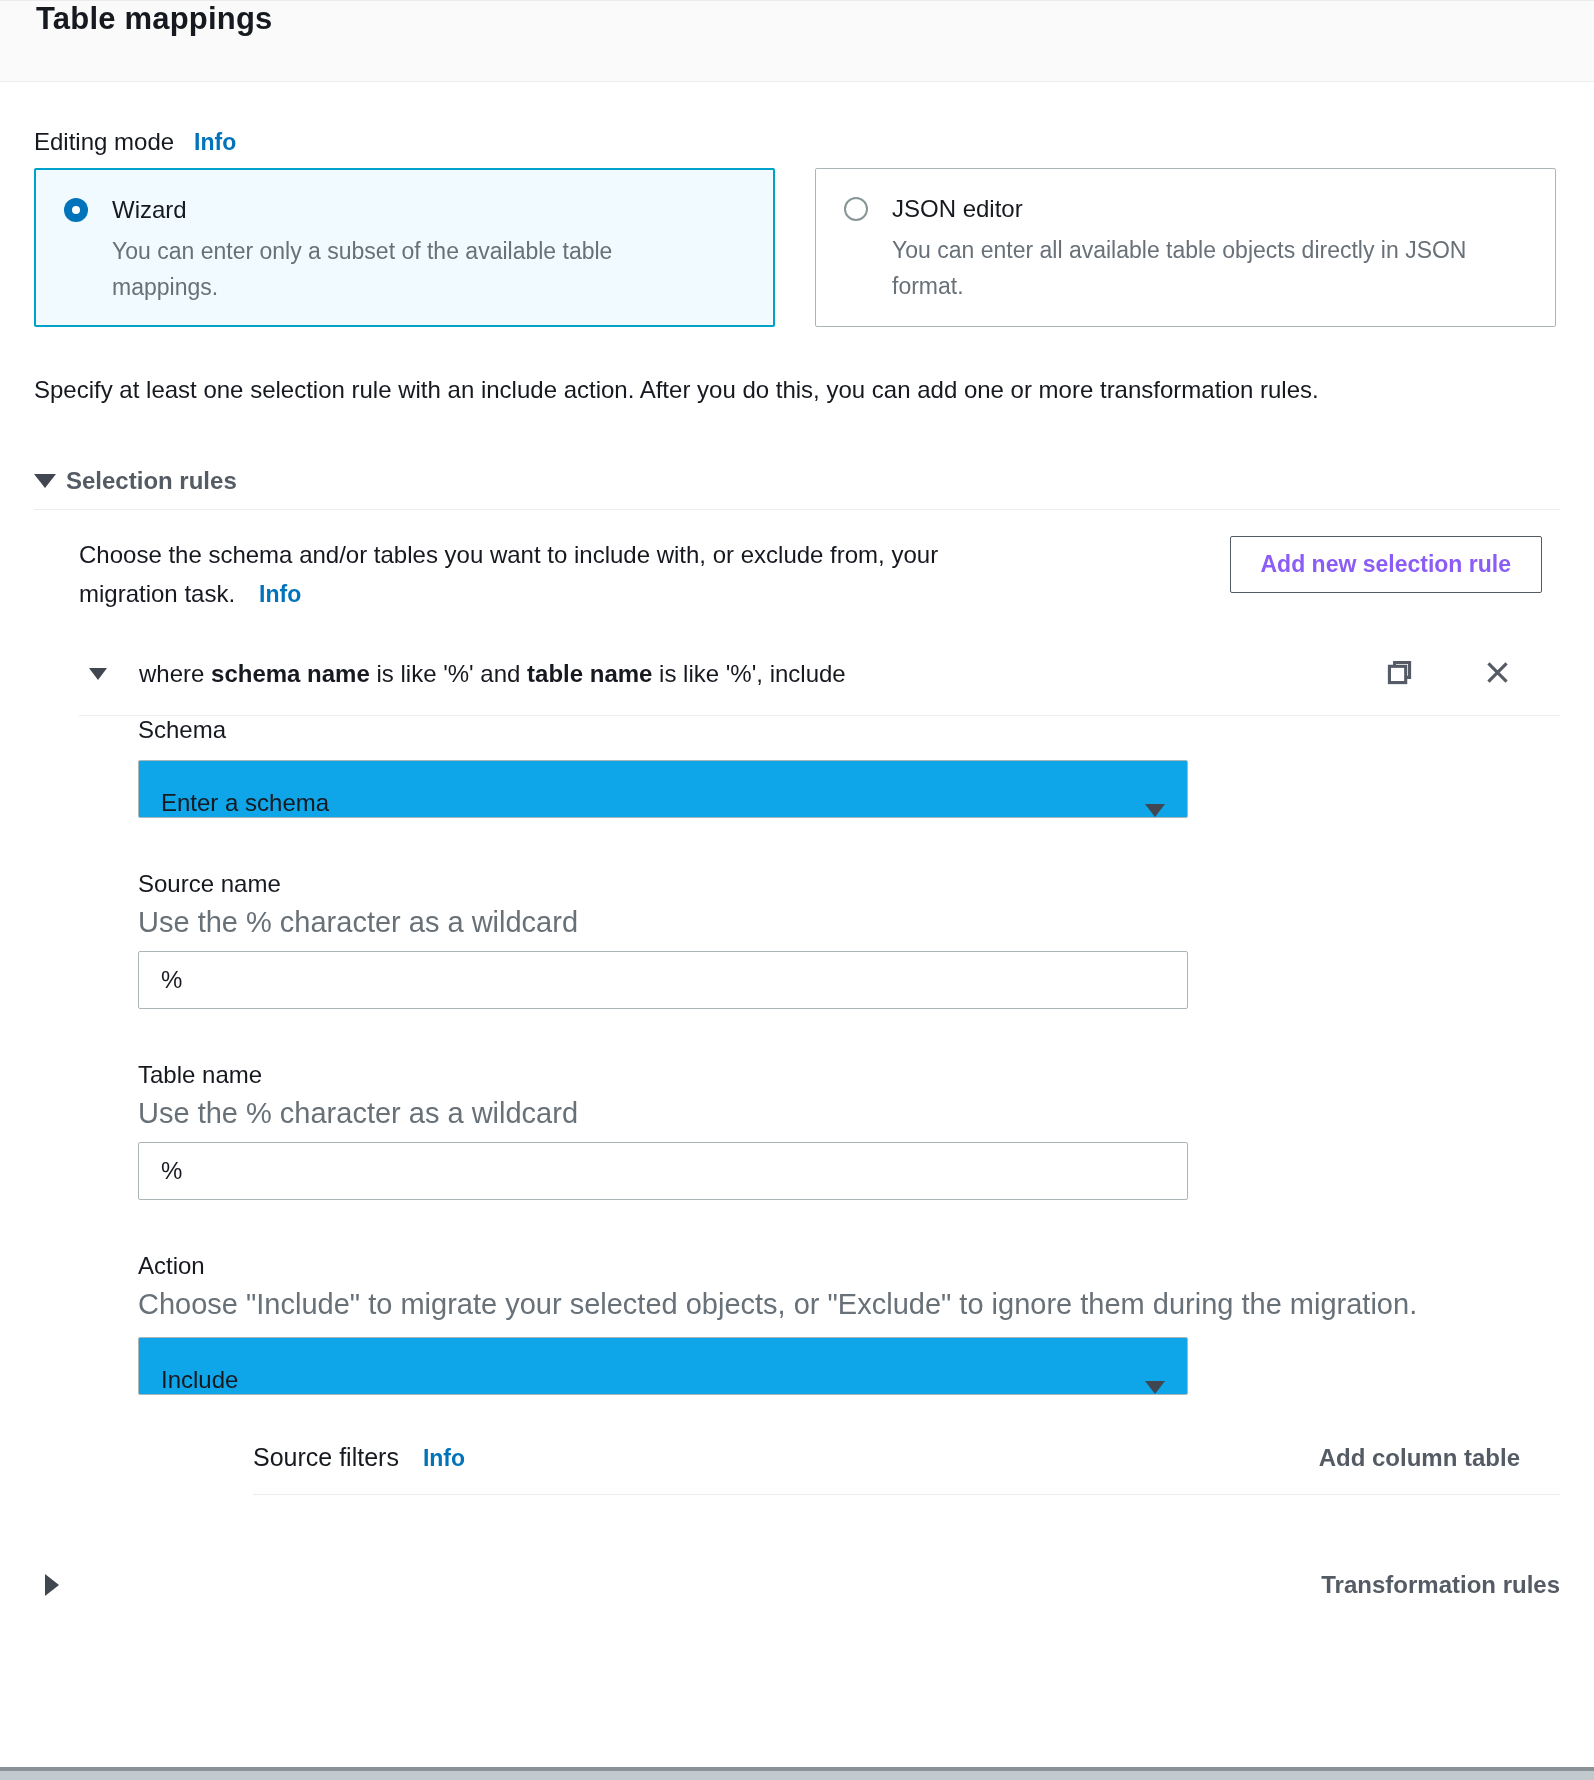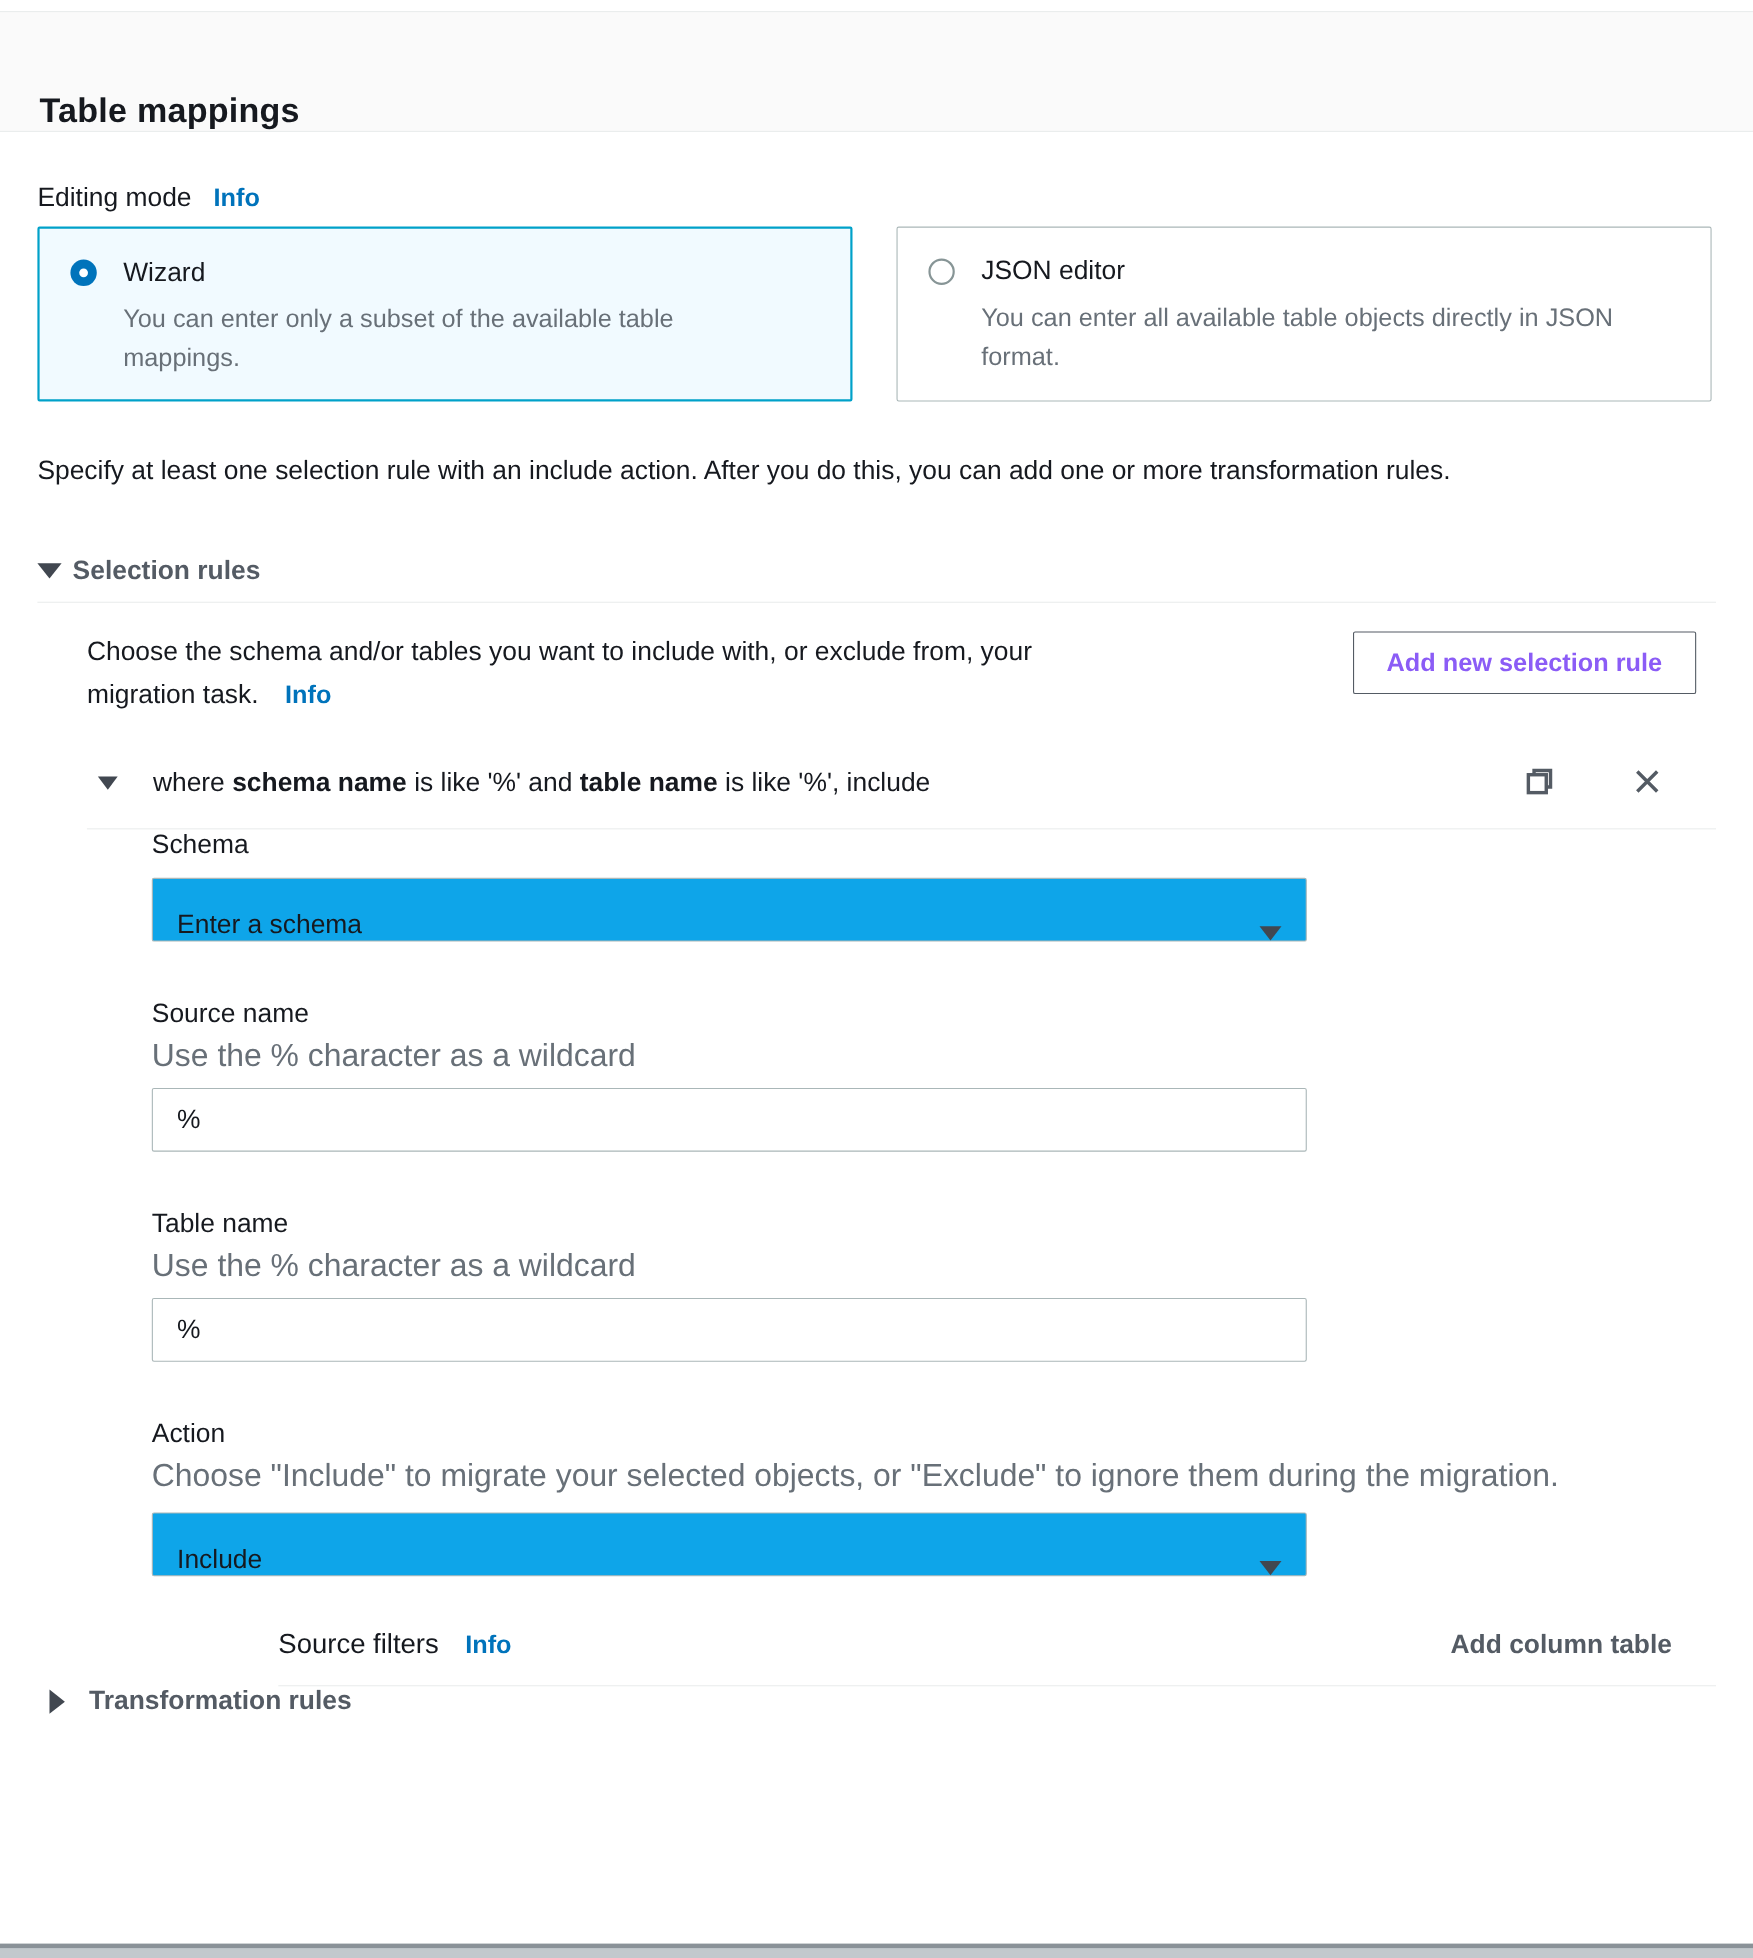"Table mappings" .panel-header { align-items: flex-end -> flex-start; height: 110px -> 82px; margin-top: 10px -> none }
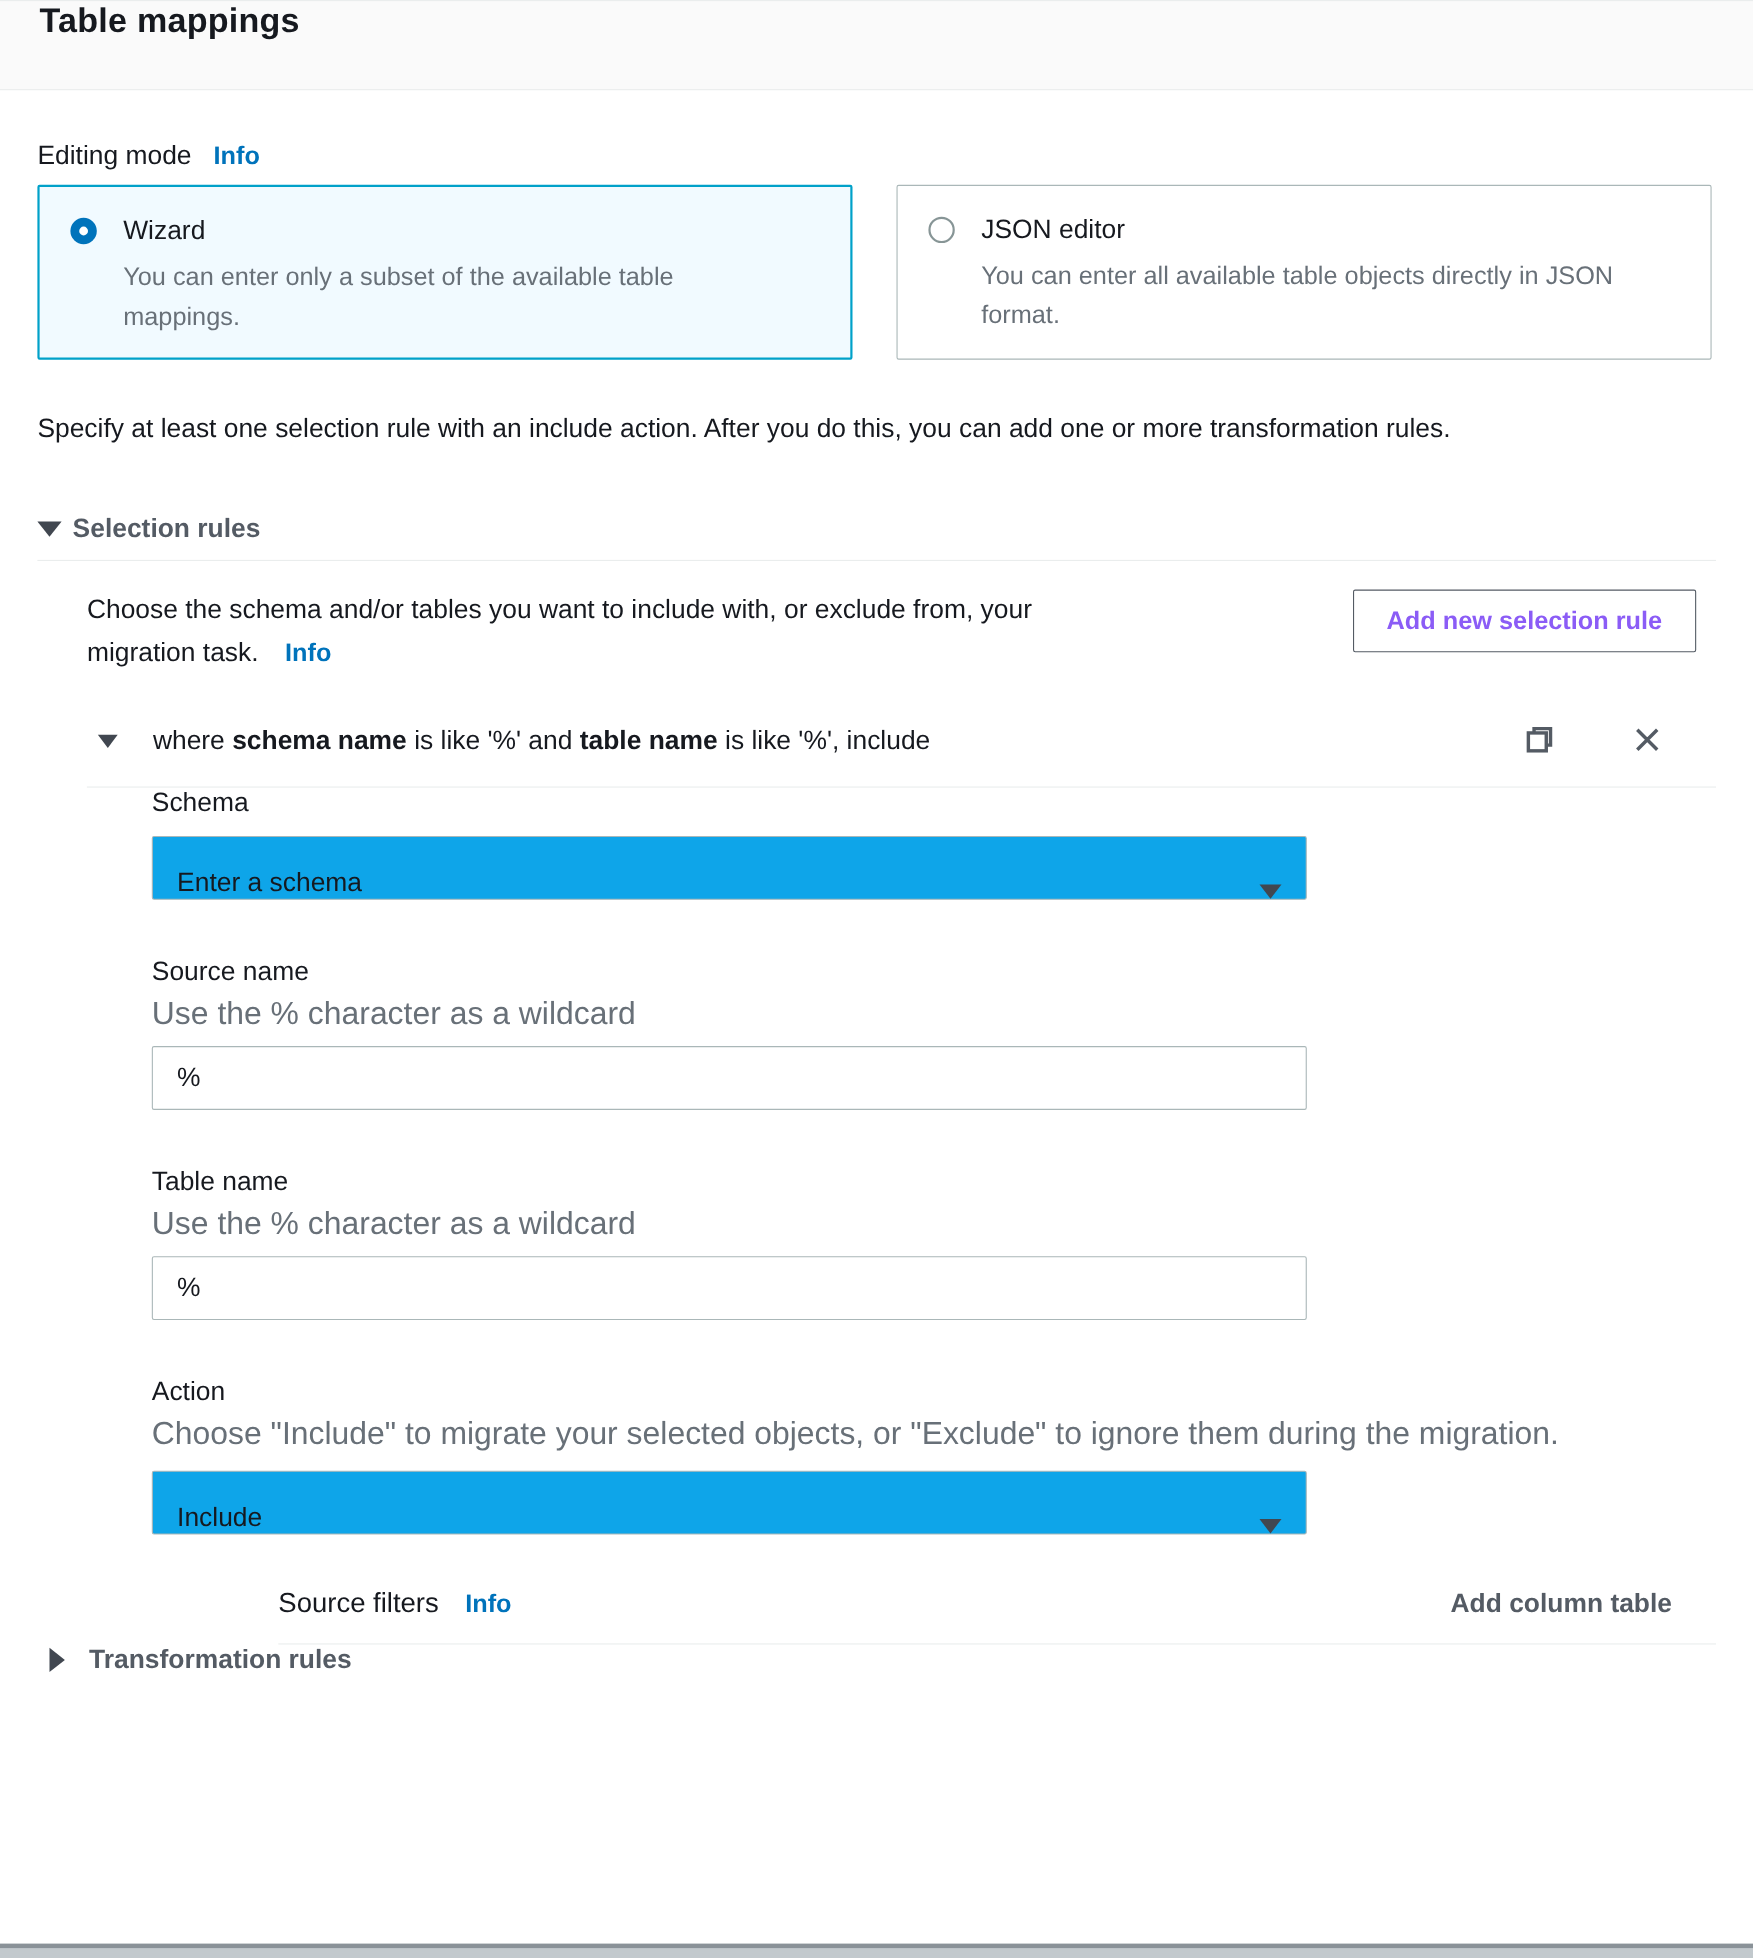"Transformation rules" .transformation-header { justify-content: none -> space-between; margin-top: none -> 76px }
